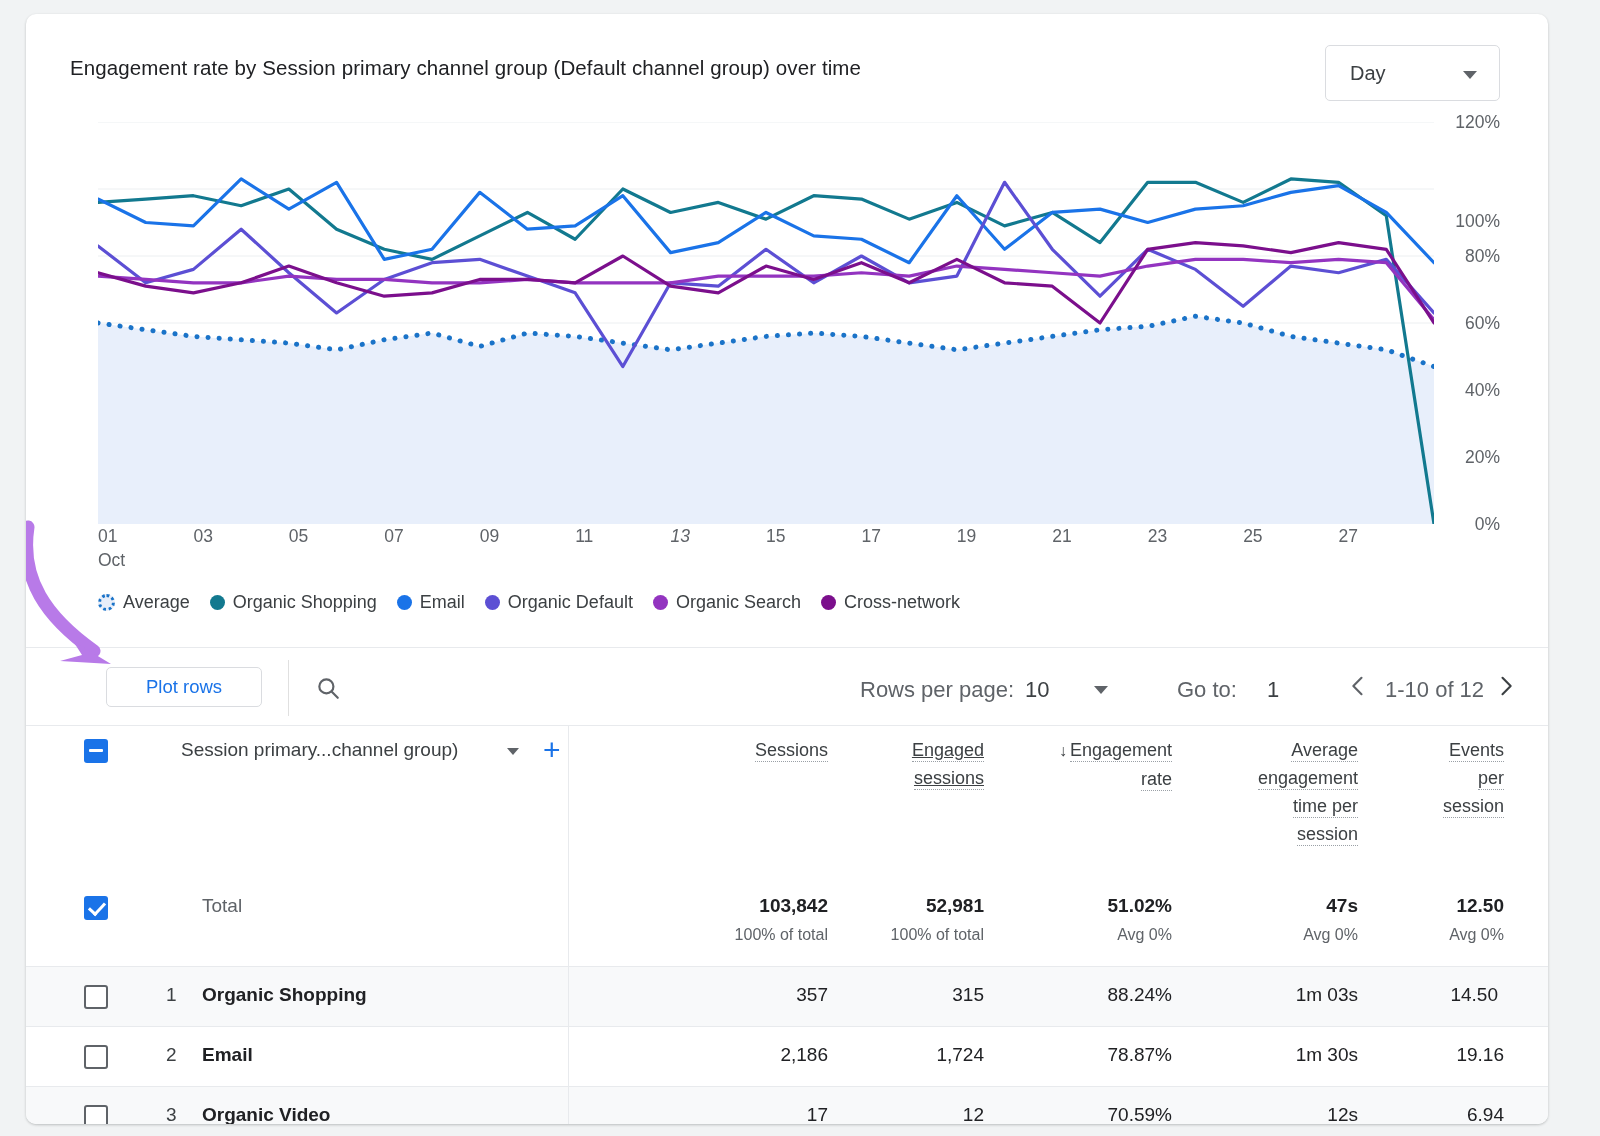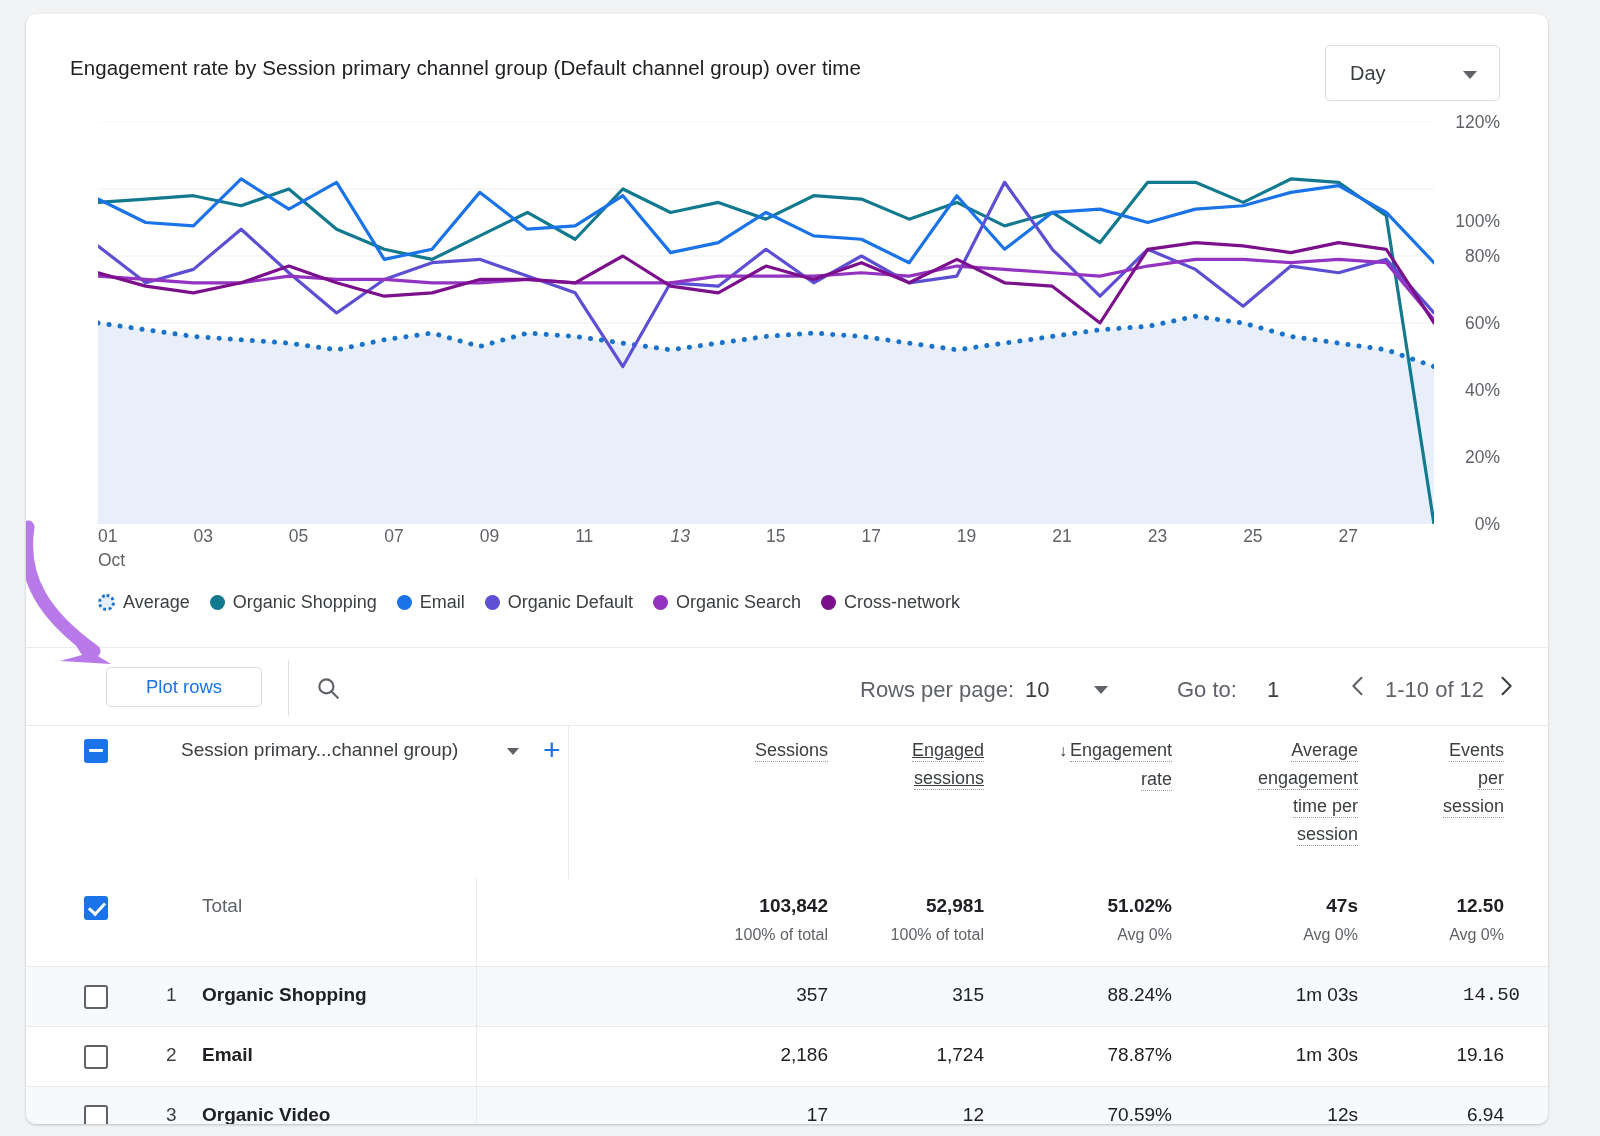"Total" .row .rowdim { width: 451px -> 543px }
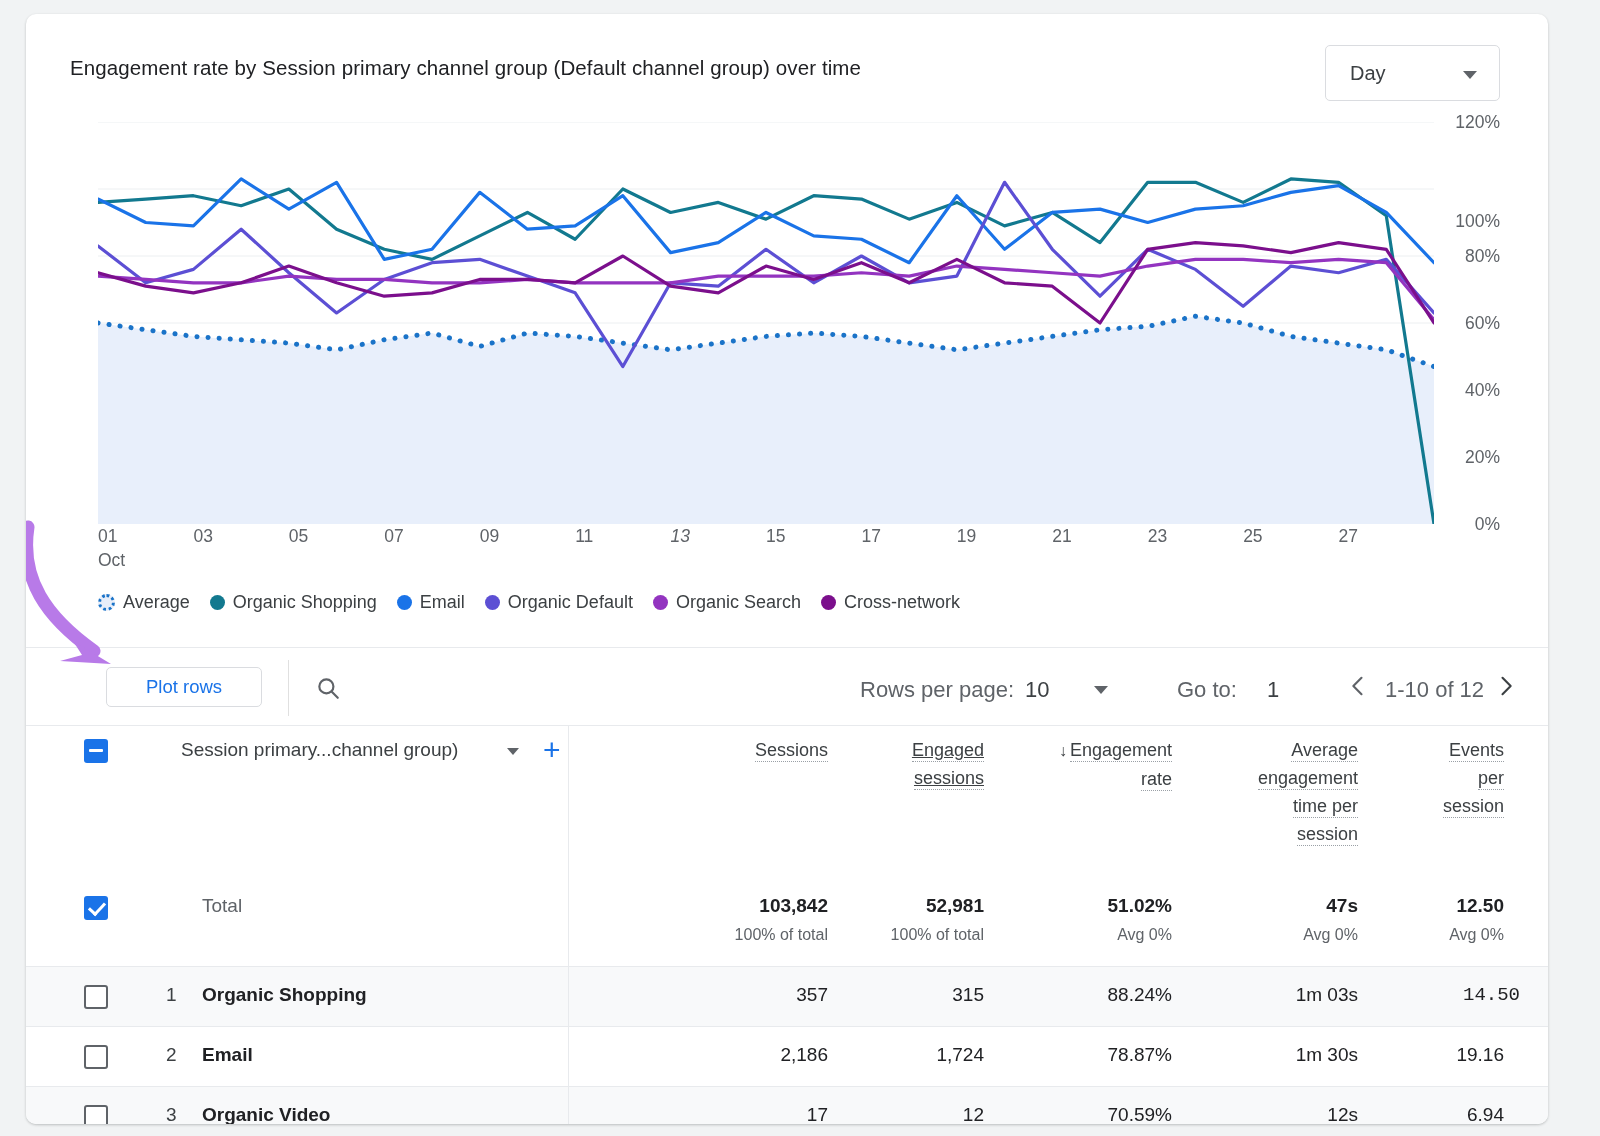"14.50" span.cellv { font-family: Liberation Mono, monospace -> none; right: 28px -> 50px }
